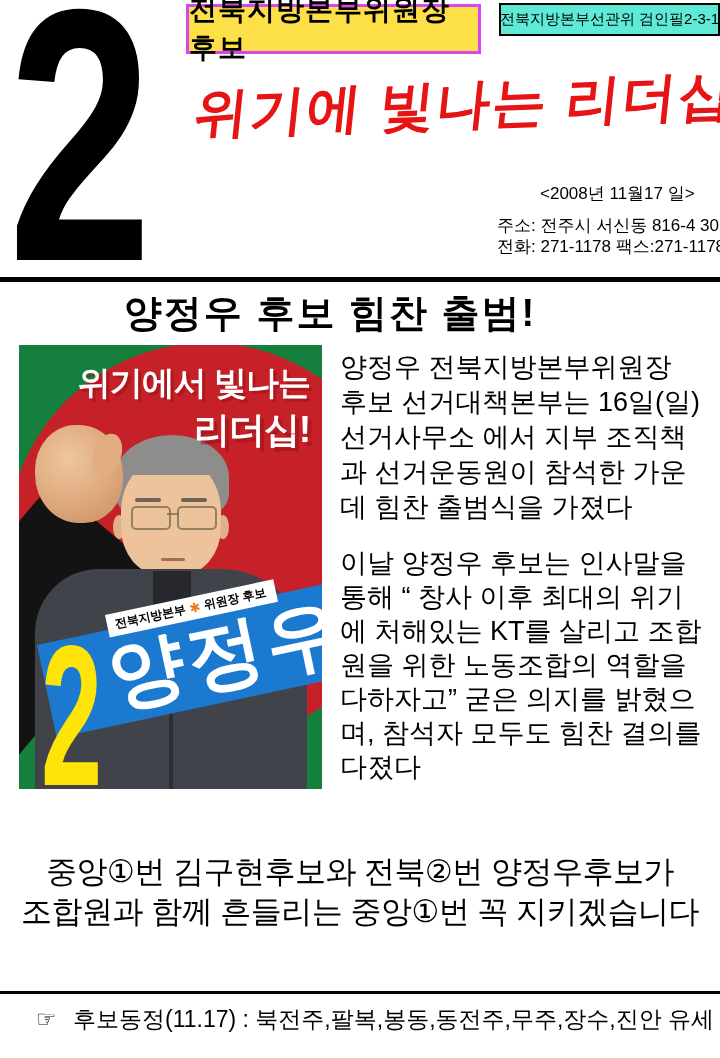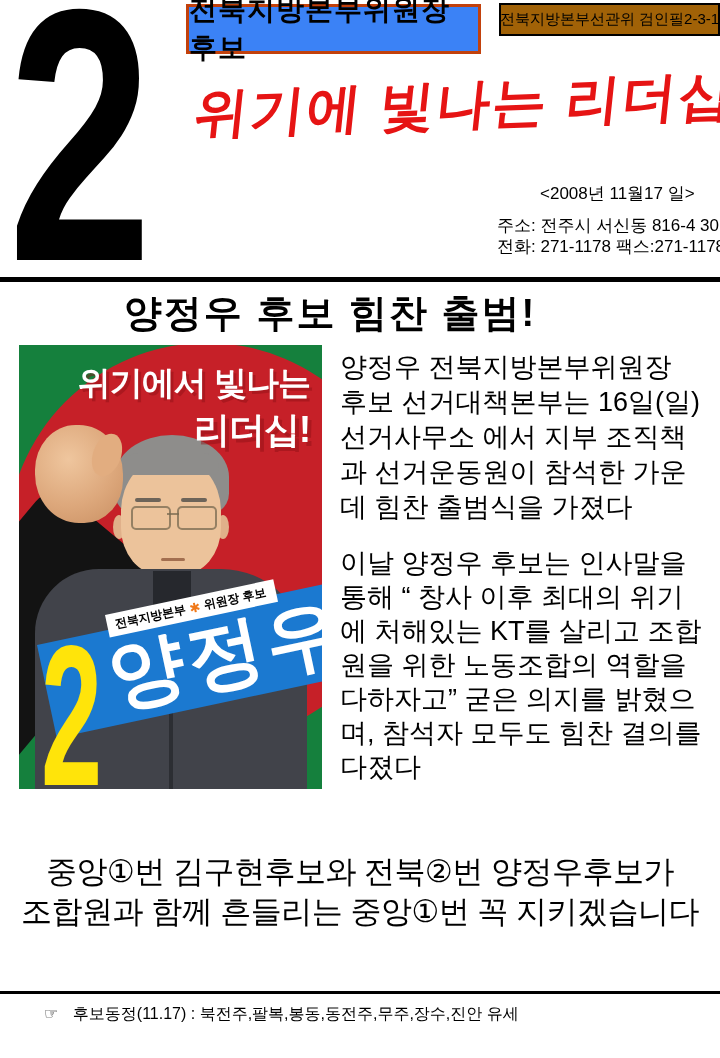"전북지방본부위원장 후보" .title-box { background: #3b82f6 -> #fde047; border: 3px solid #c2410c -> 3px solid #d946ef }
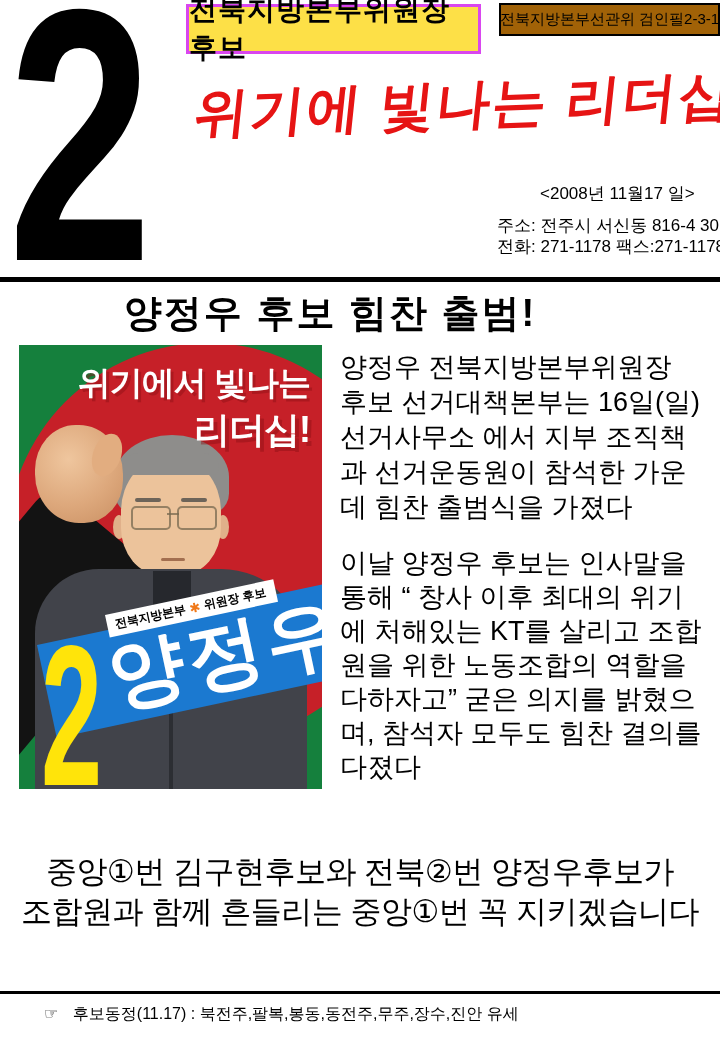"전북지방본부선관위 검인필2-3-1" .stamp-box { background: #a16207 -> #5eead4 }
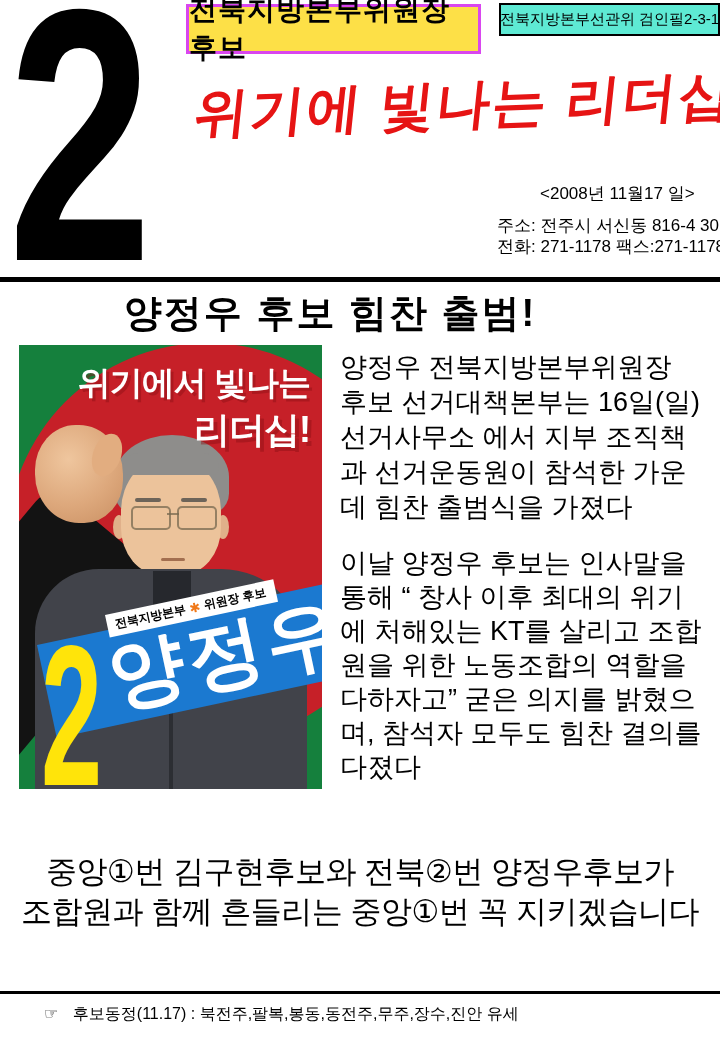"☞ 후보동정(11.17) : 북전주,팔복,봉동,동전주,무주,장수,진안" .footer { font-size: 16px -> 23px; left: 44px -> 36px }
